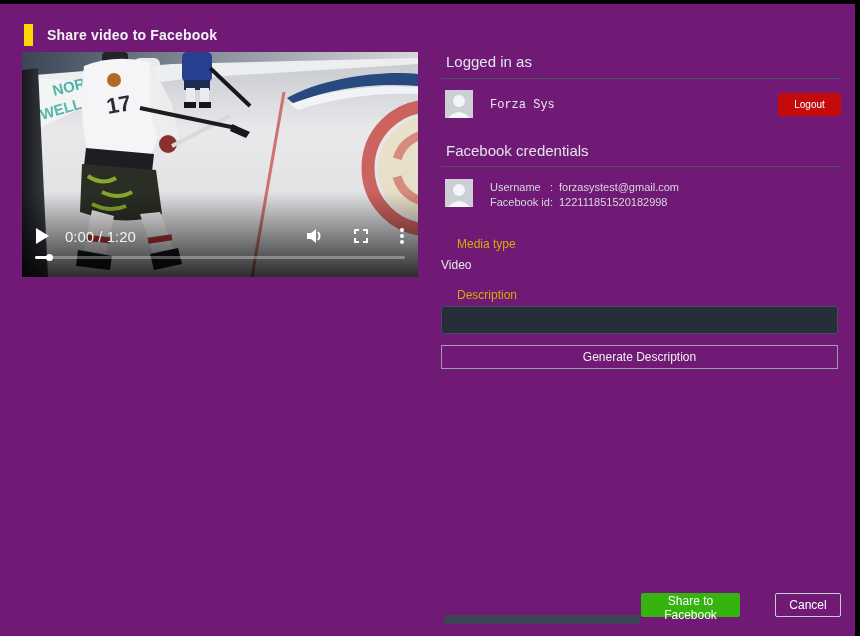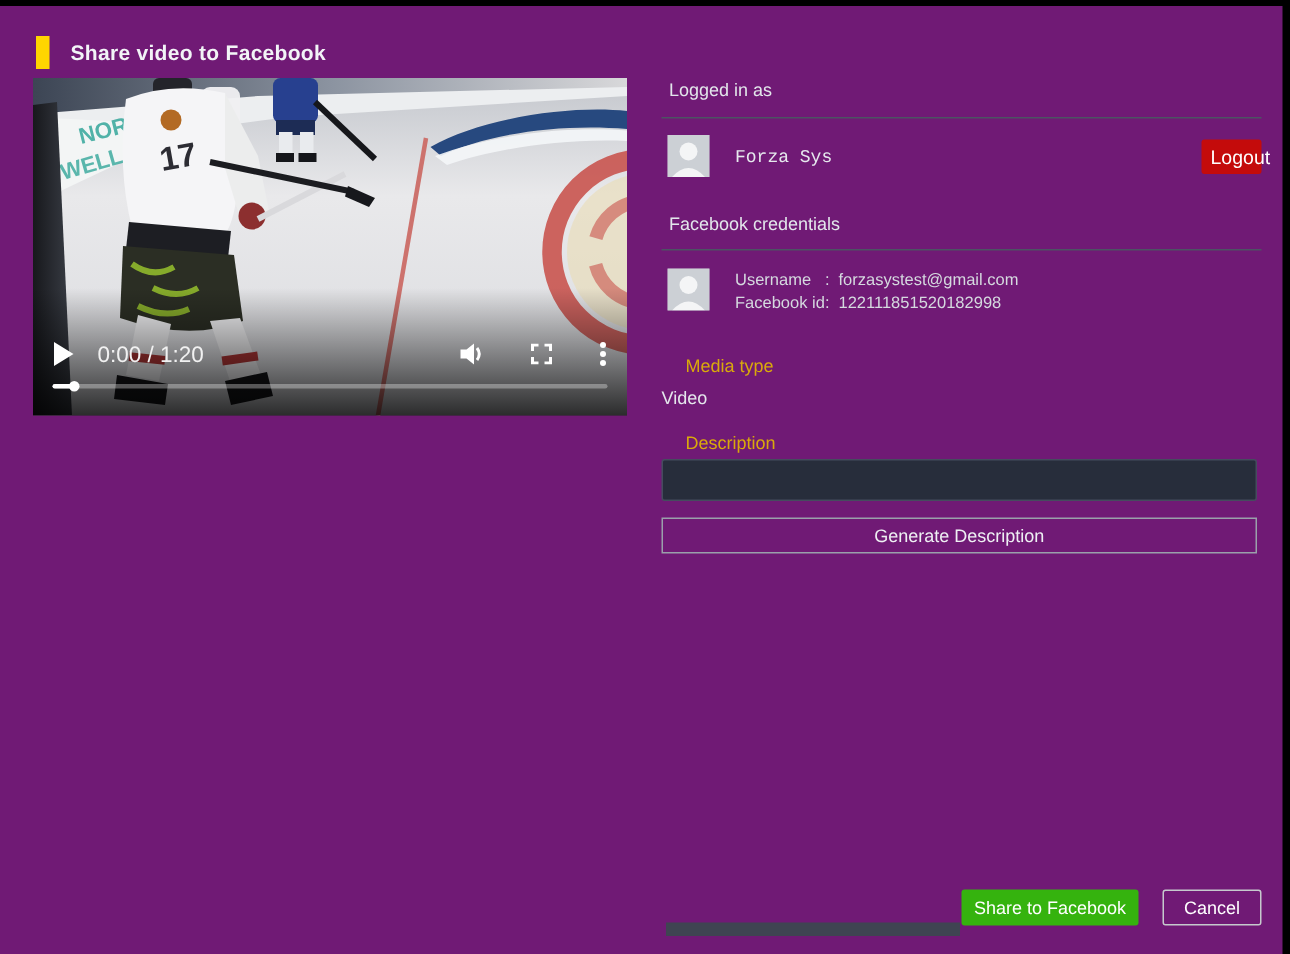"Logged in as" .sec-heading { font-size: 12px -> 15px }
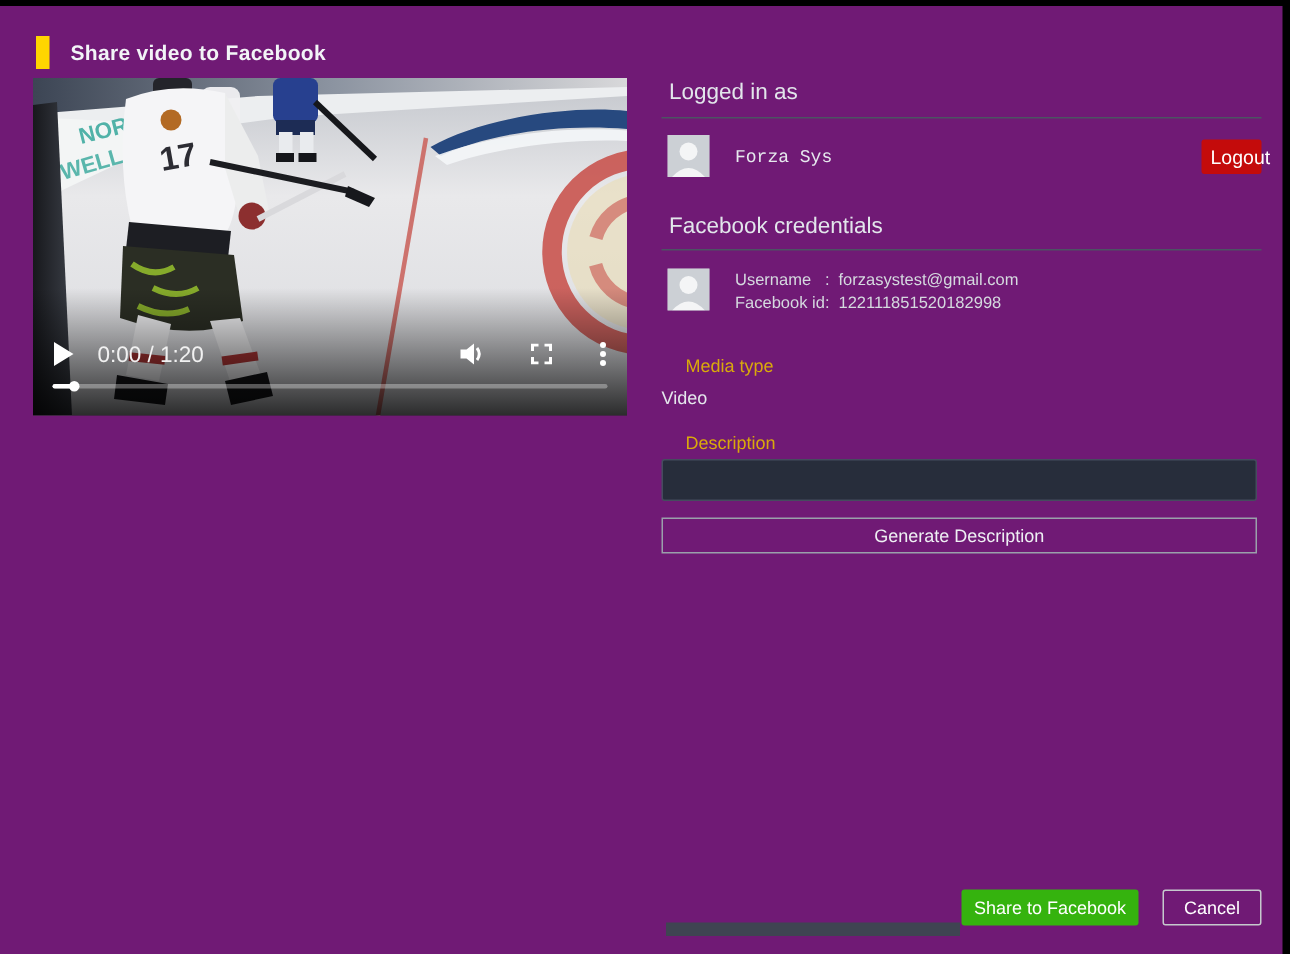"Logout" .logout-btn { font-size: 13px -> 10px; width: 40px -> 63px }
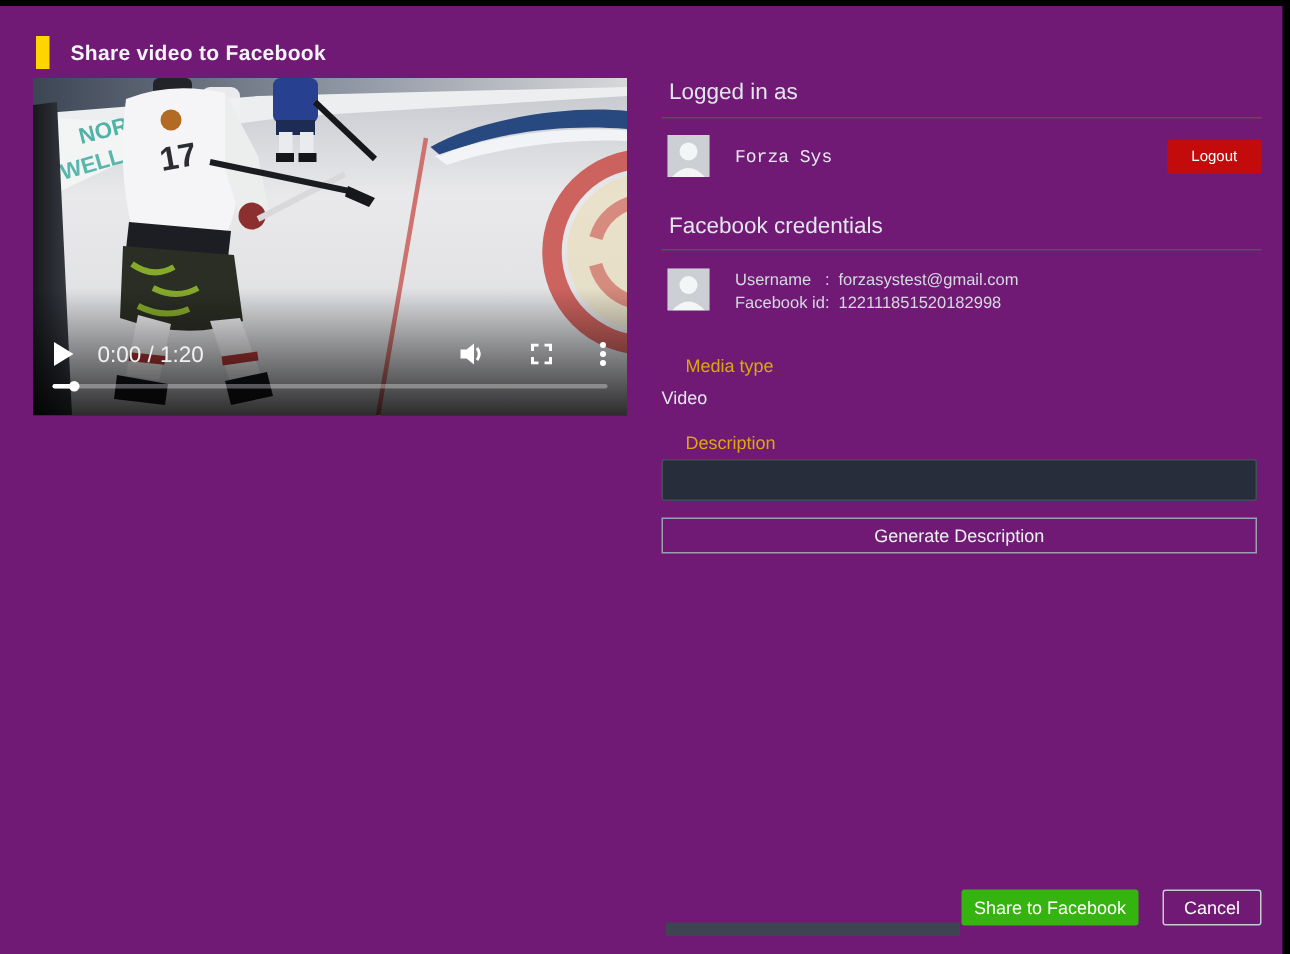"Share to Facebook" .share-btn { width: 118px -> 99px }
